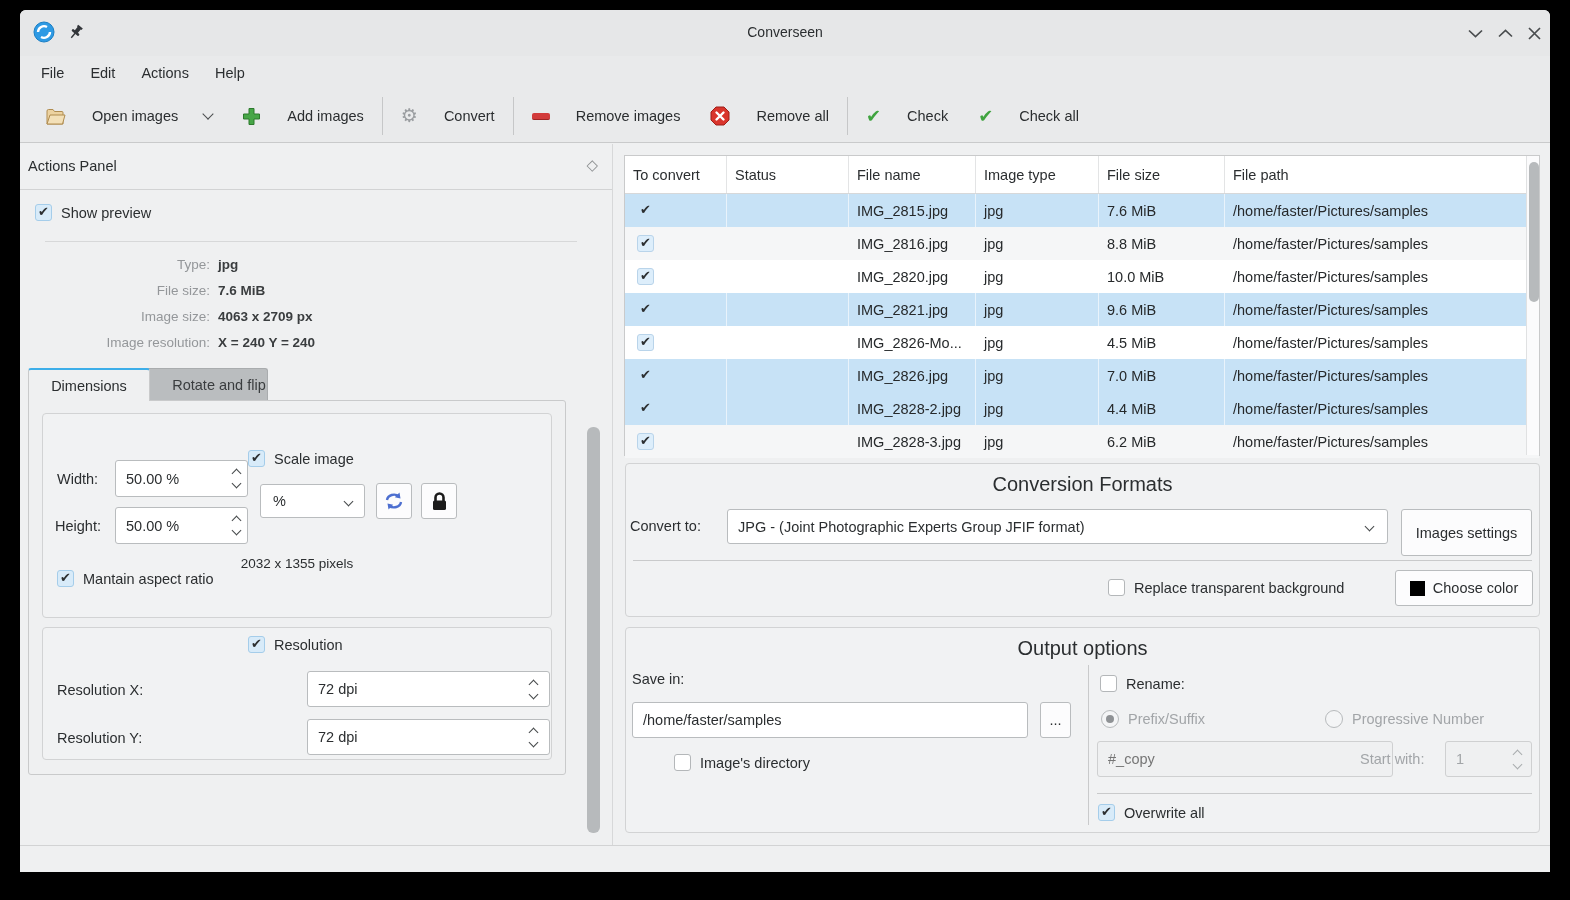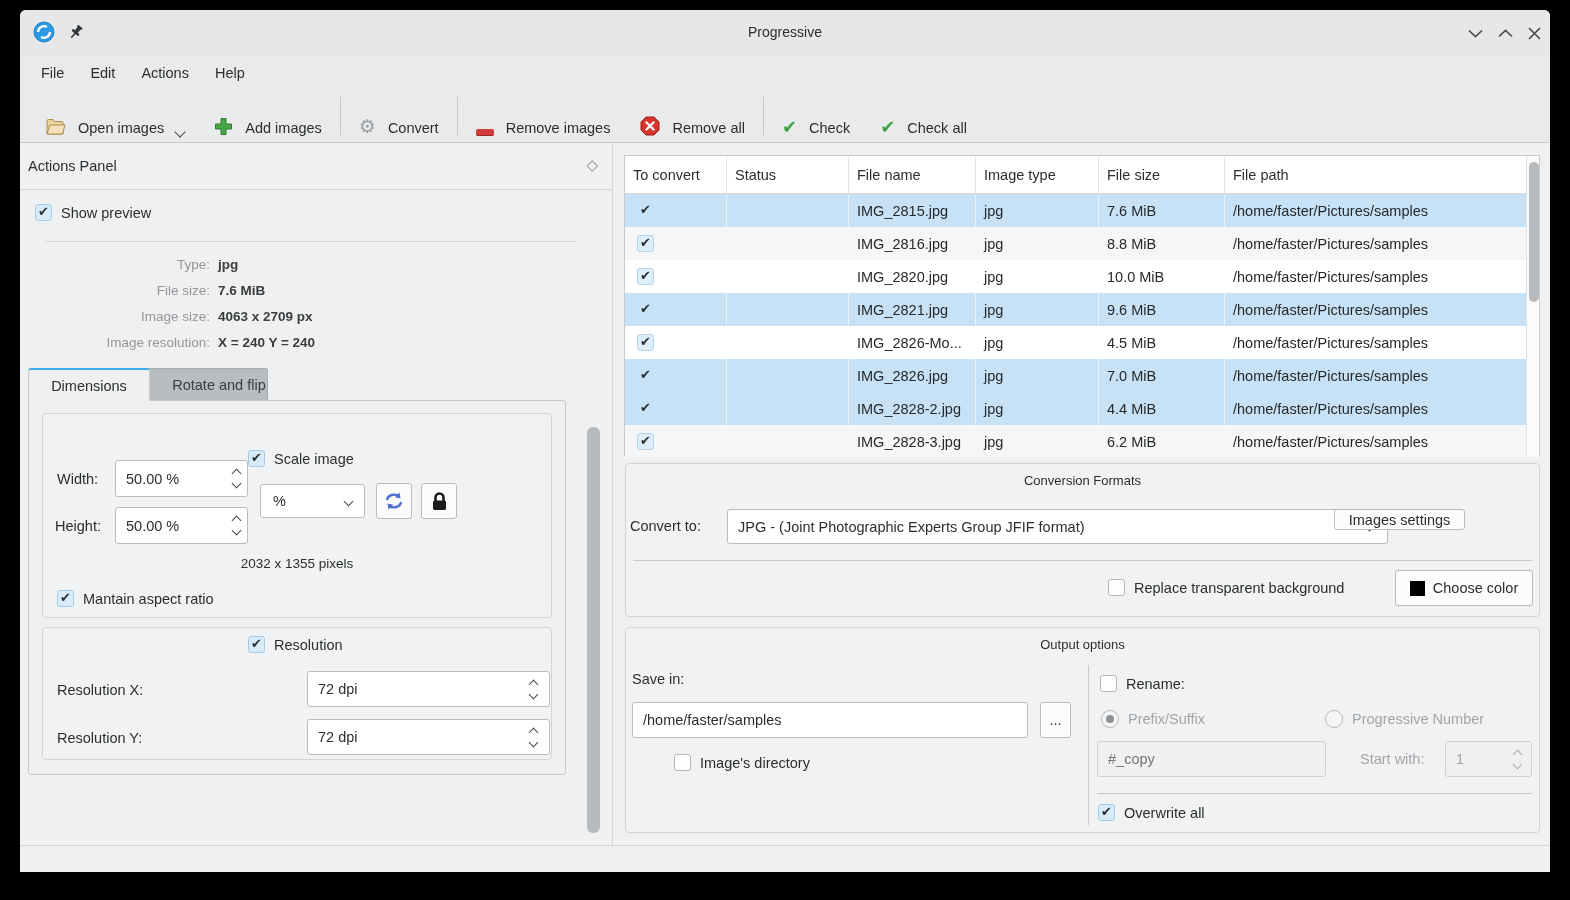"Progressive" div.wtitle { text: Progressive -> Converseen }
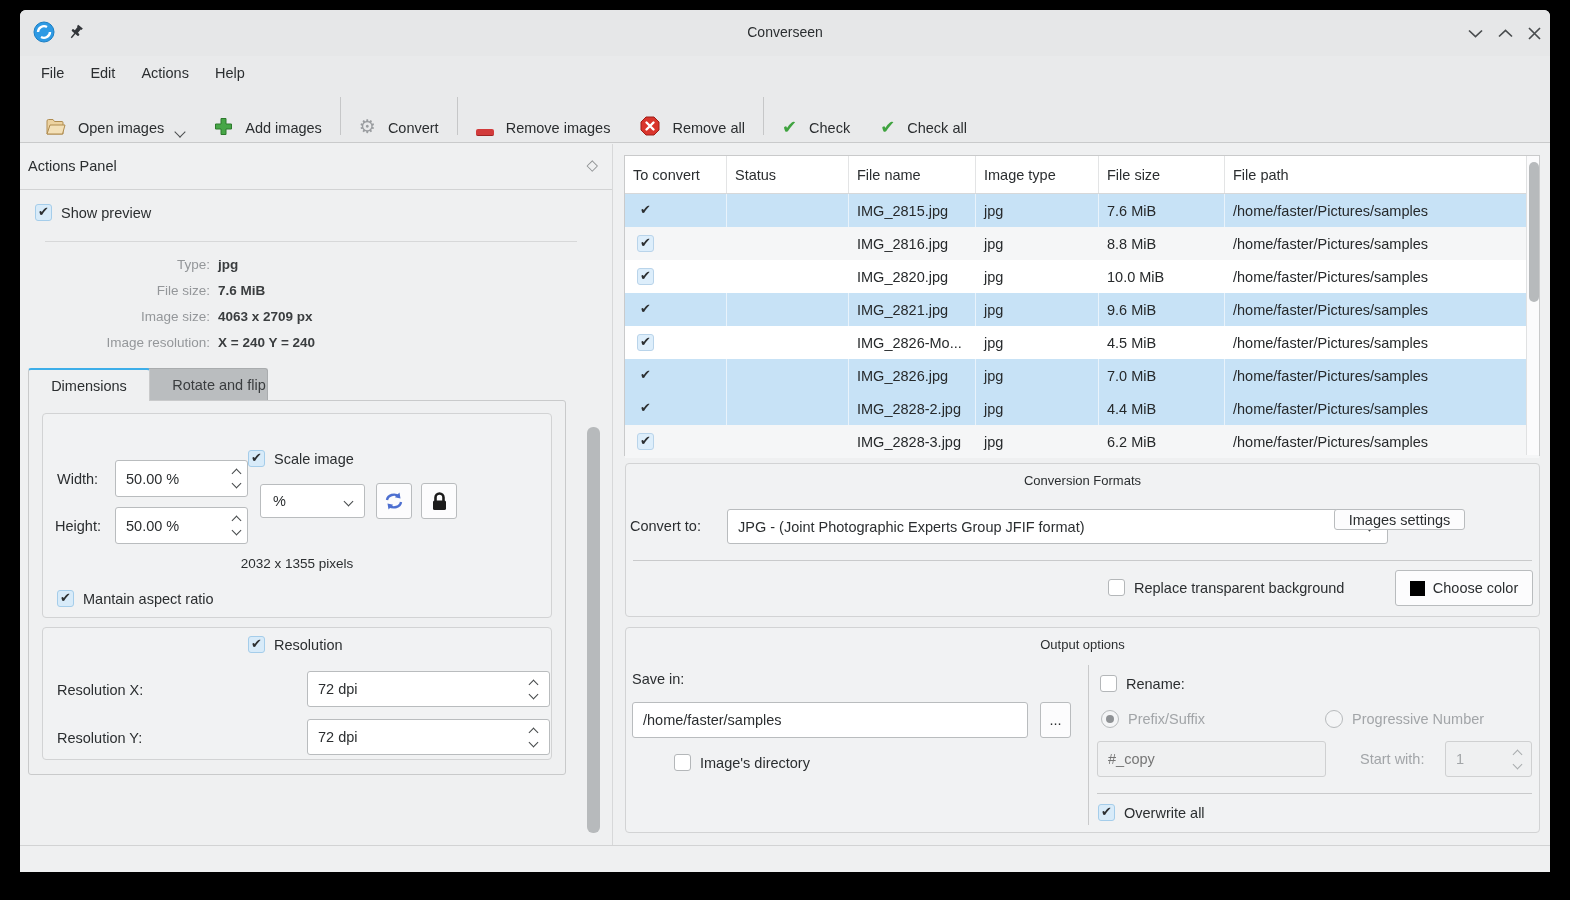"Open images" .tbtn { align-items: flex-end -> center; gap: 12px -> 26px }
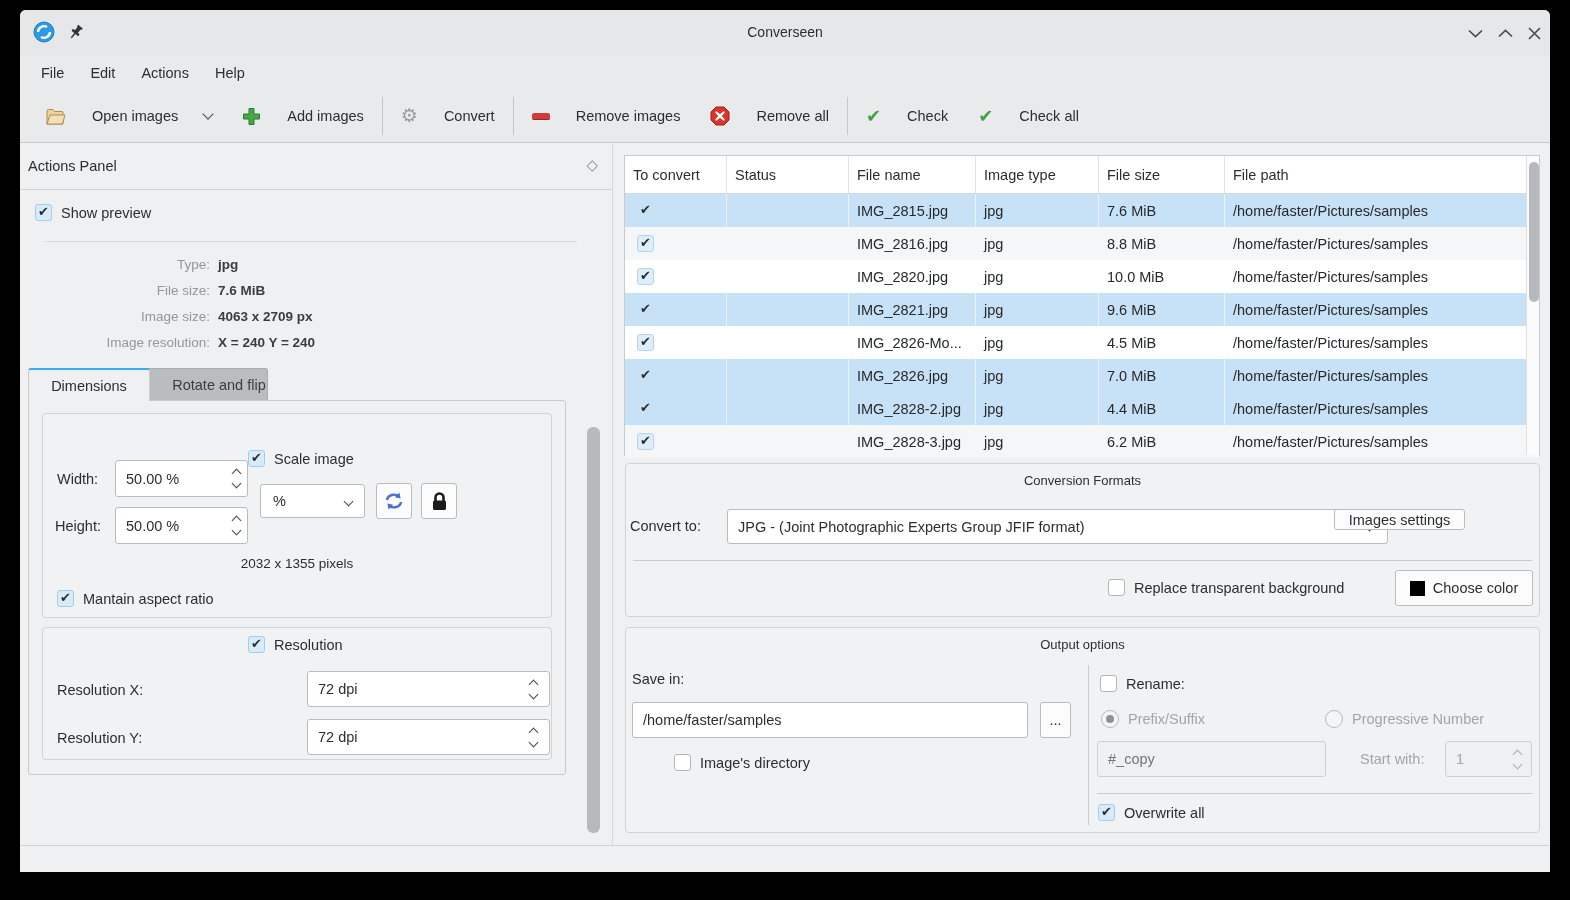"Conversion Formats" .gtitle { font-size: 13px -> 20px }
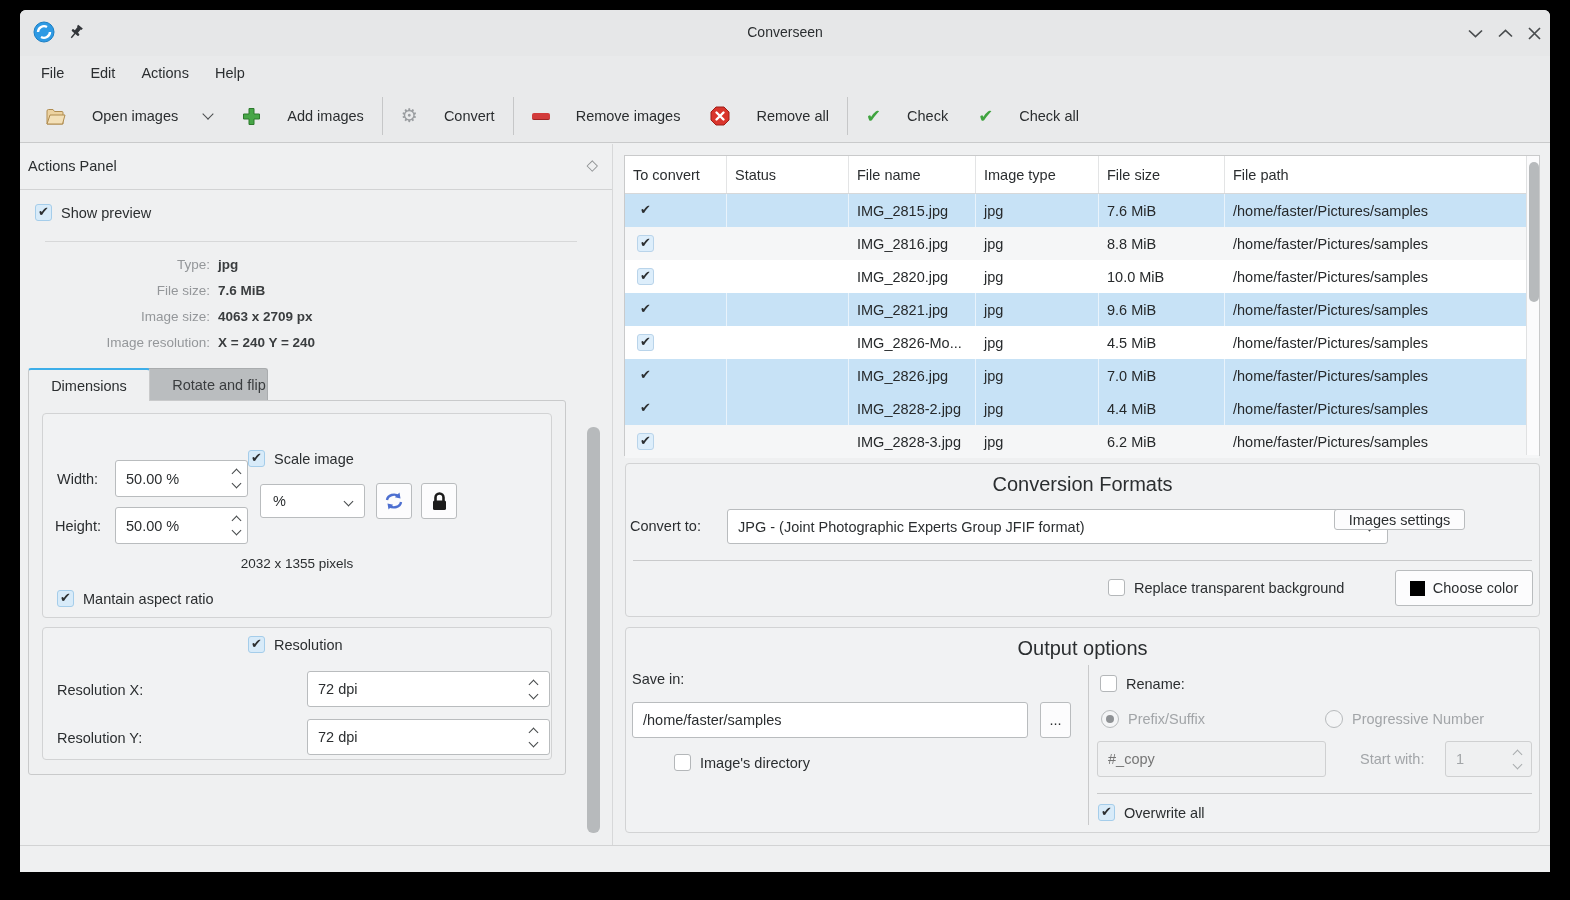"Images settings" div.btn { height: 21px -> 47px; left: 1314px -> 1381px }
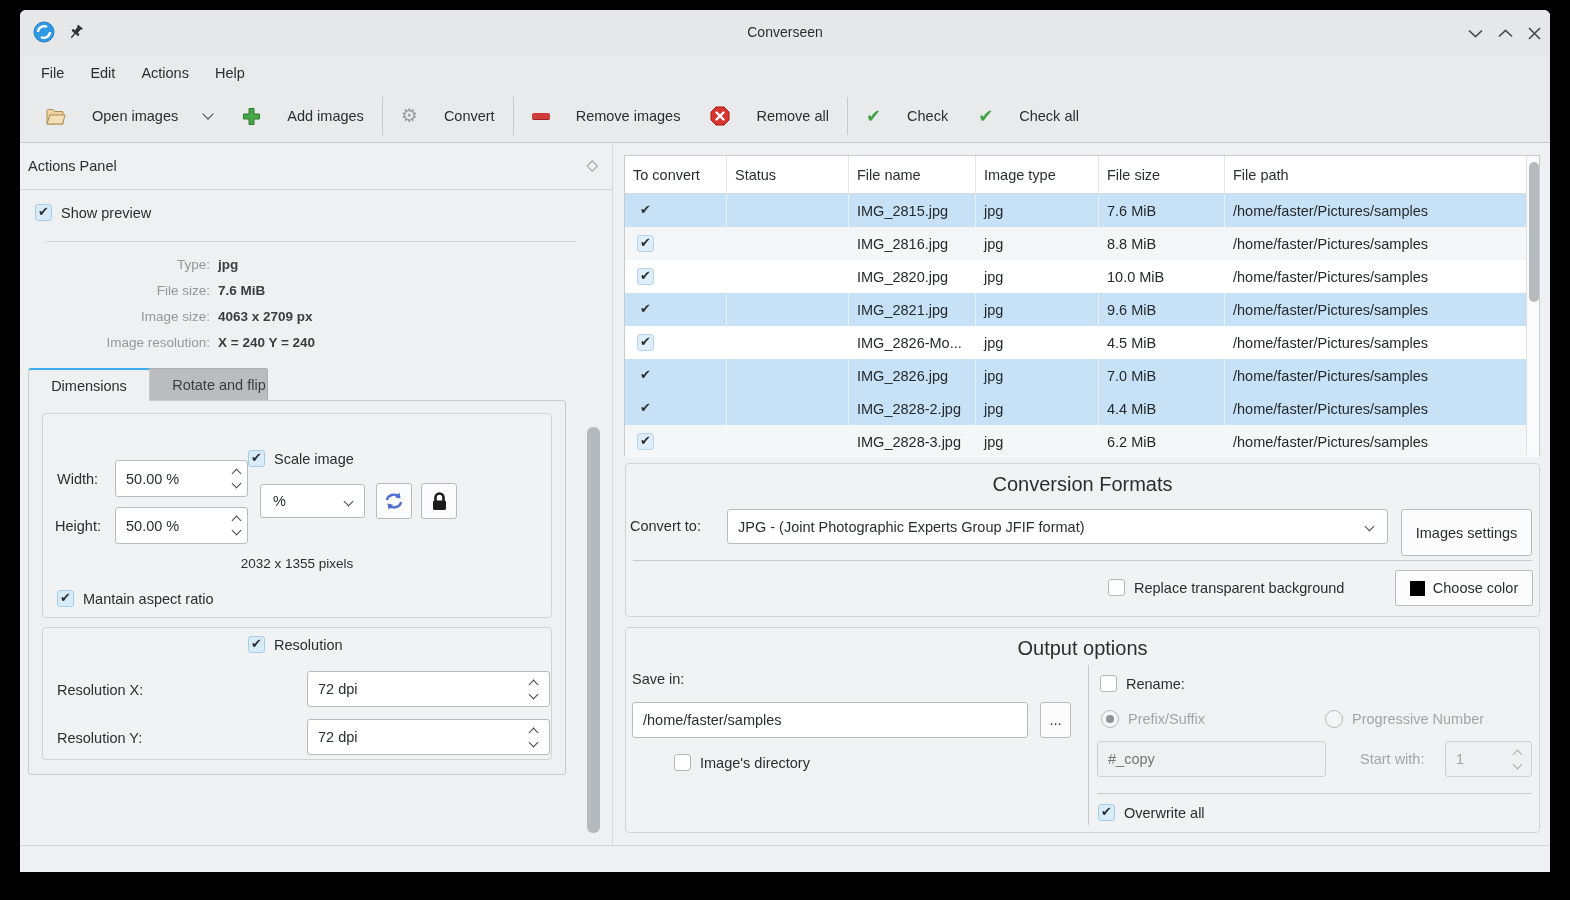"Mantain aspect ratio" div.cbrow { top: 580px -> 560px }
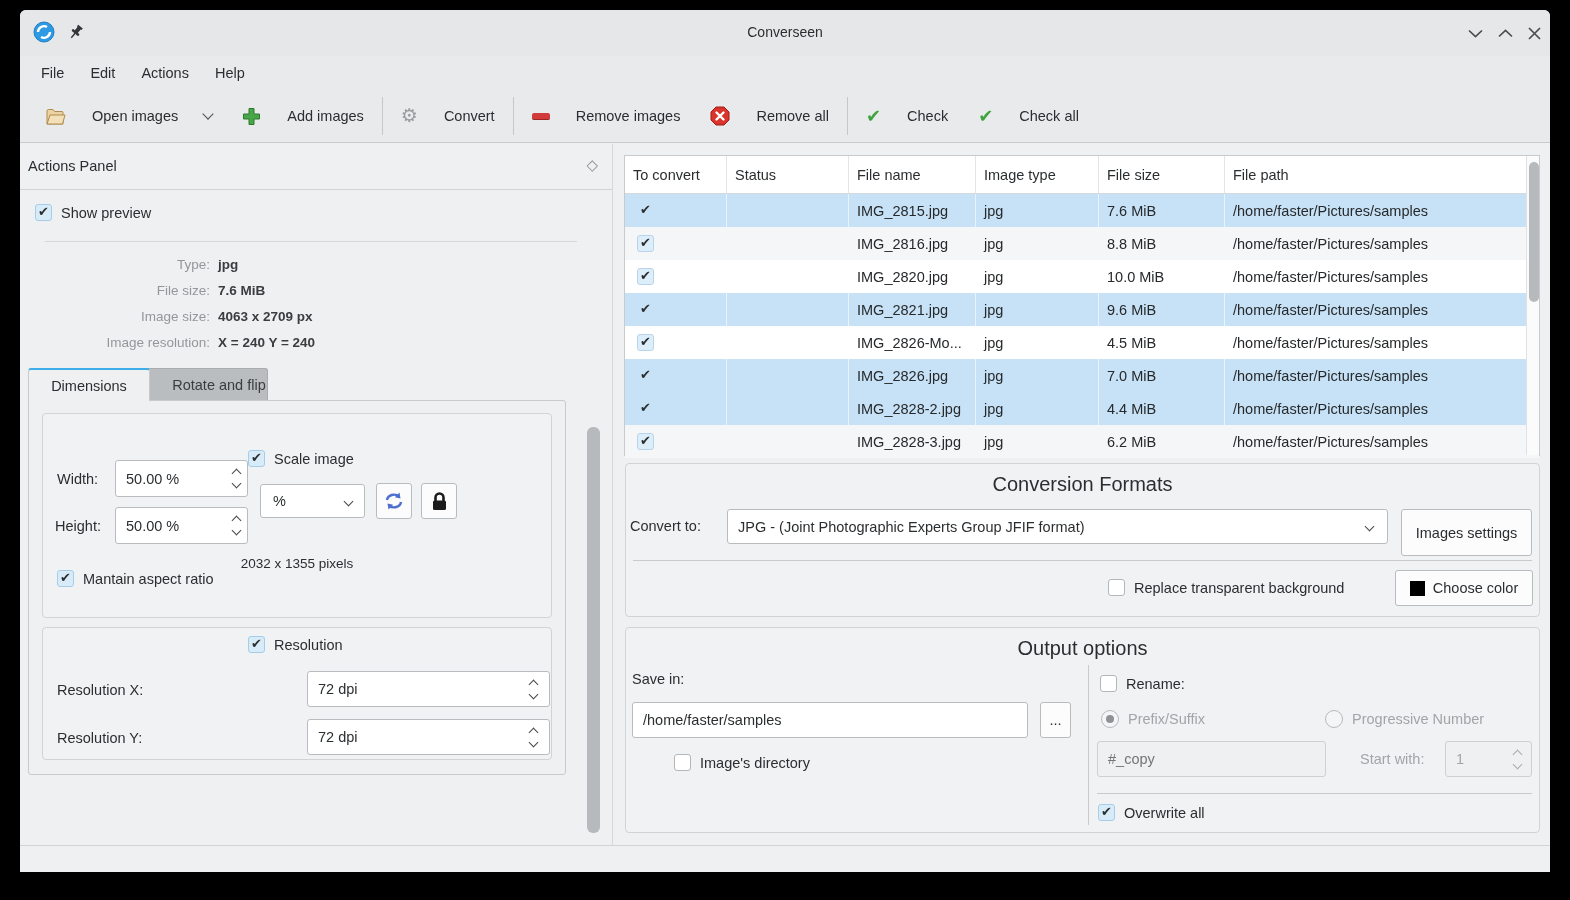"#_copy" div.field { width: 229px -> 296px }
